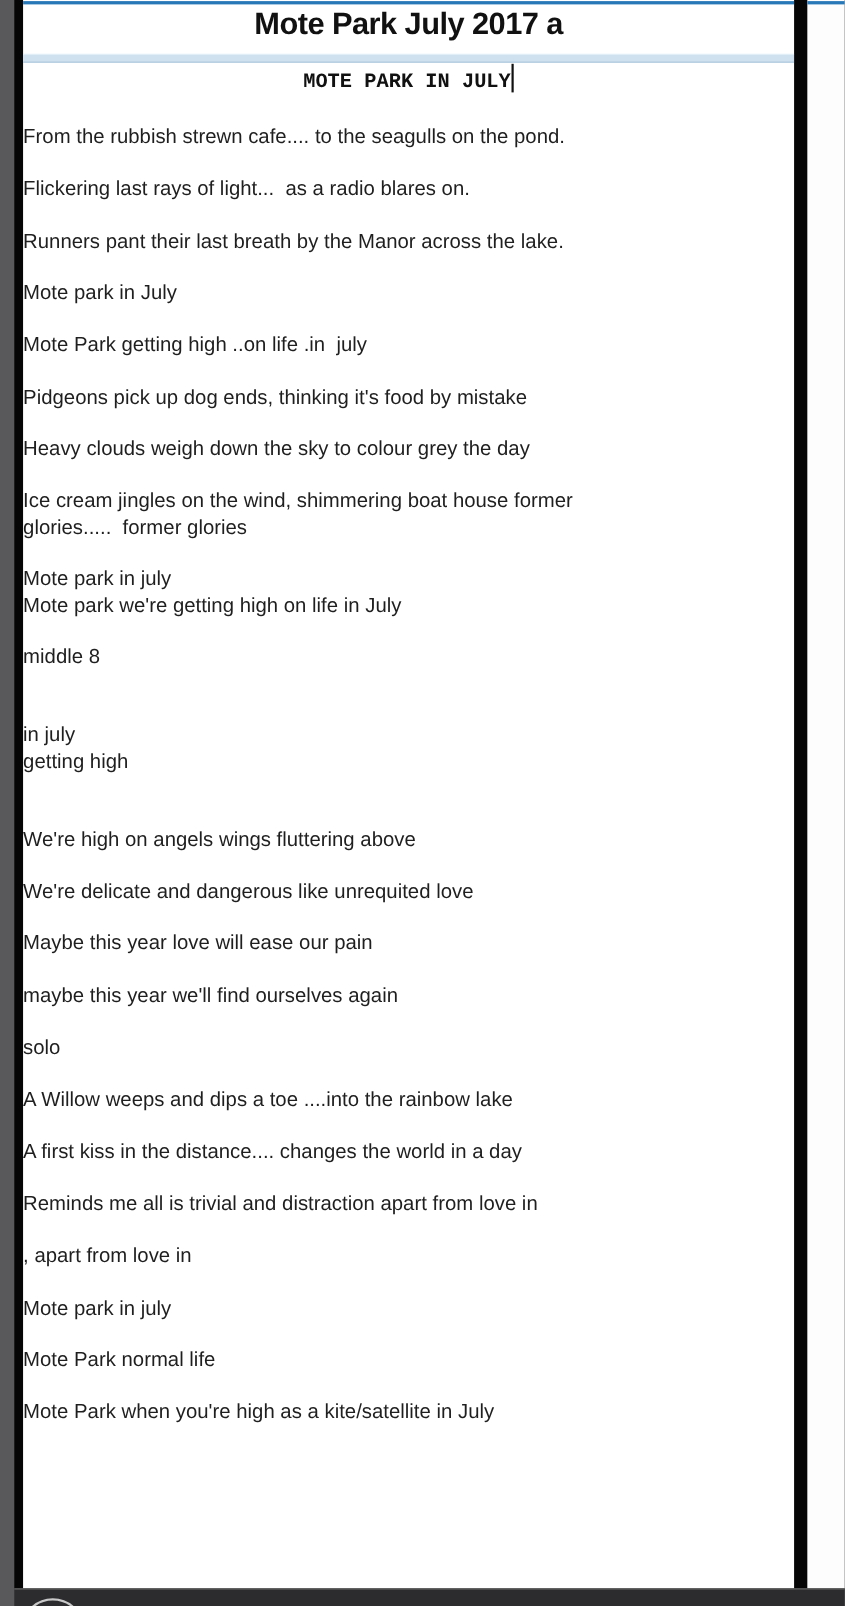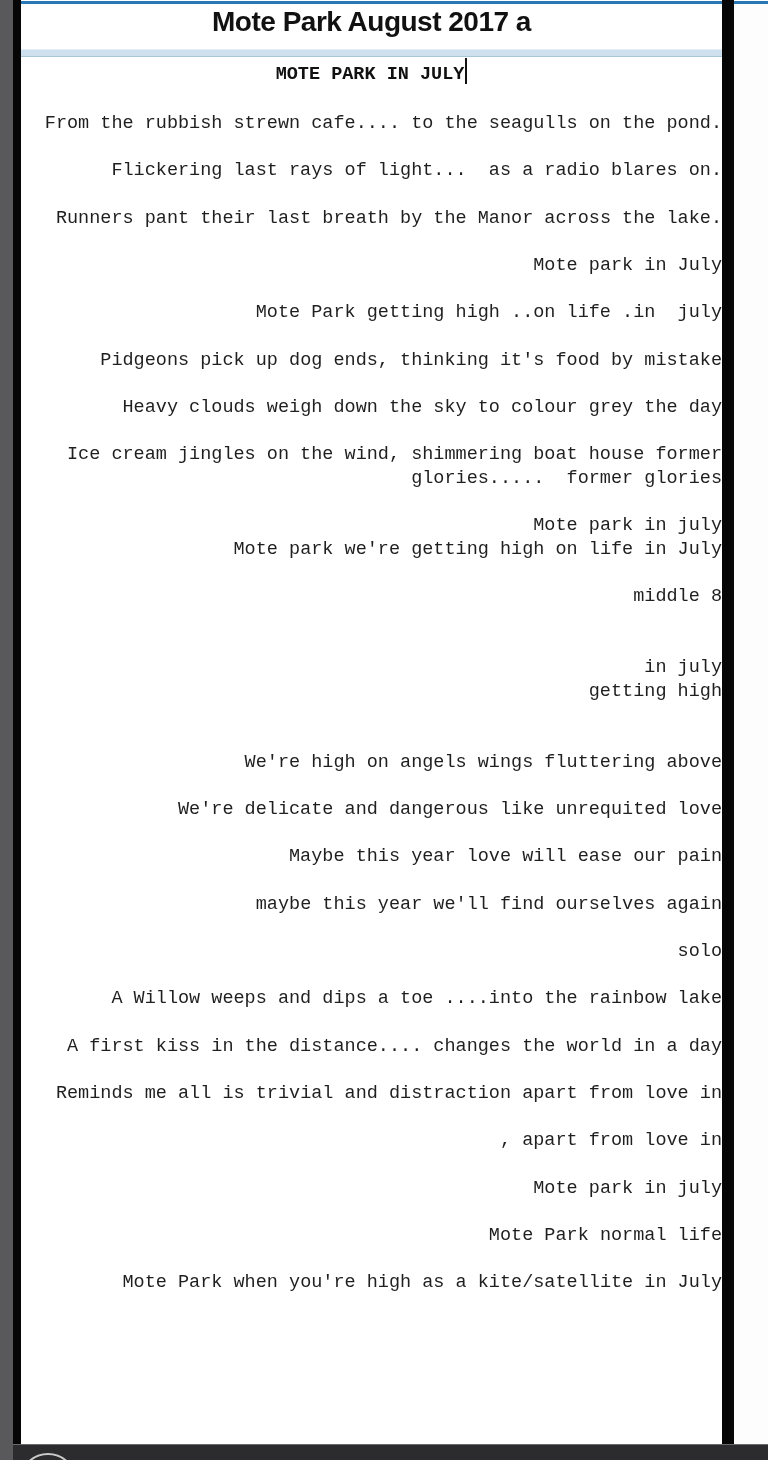"Mote Park August 2017 a" div.doc-title { text: August -> July }
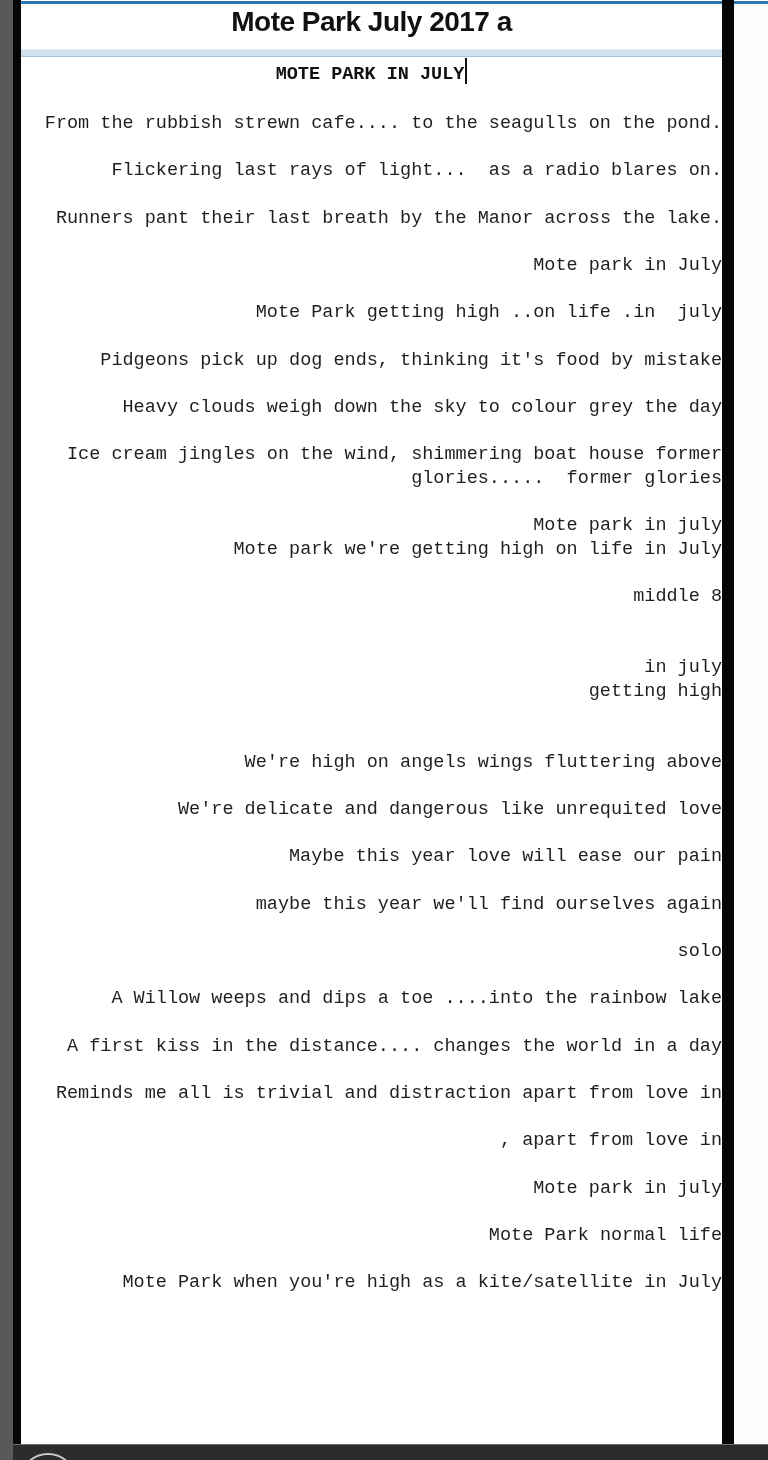"From the rubbish strewn cafe...." .lyrics-body { font-family: Liberation Mono, monospace -> Liberation Sans, sans-serif; text-align: right -> left }
